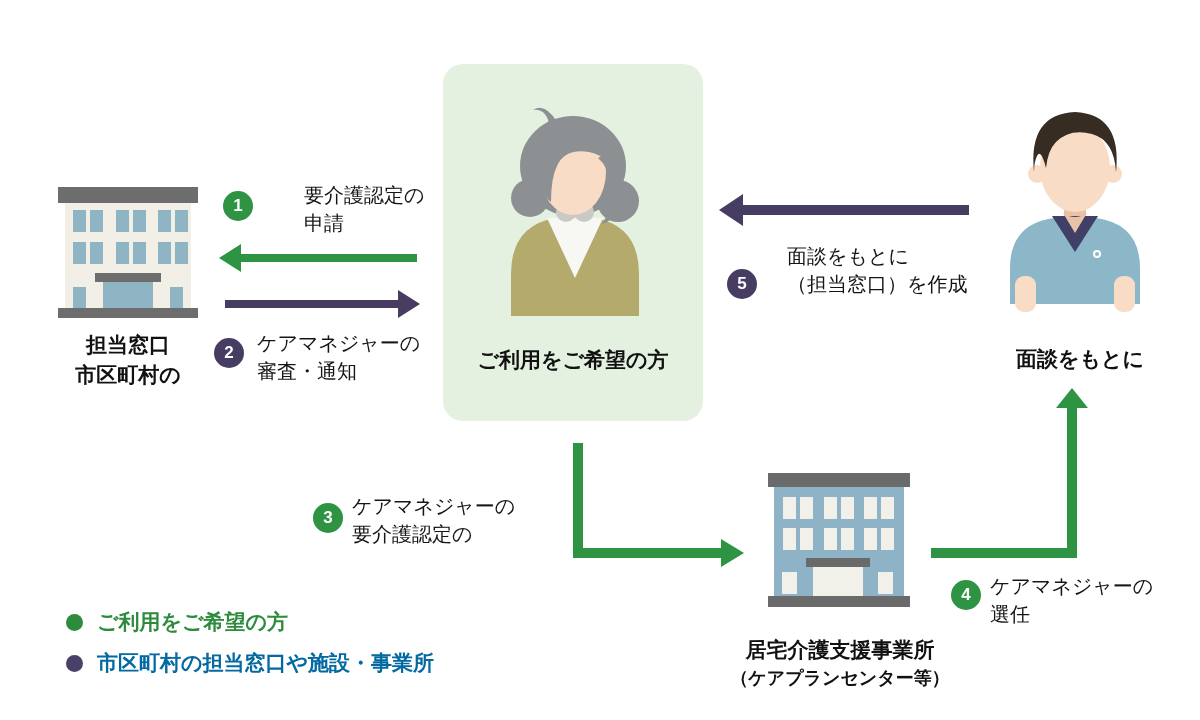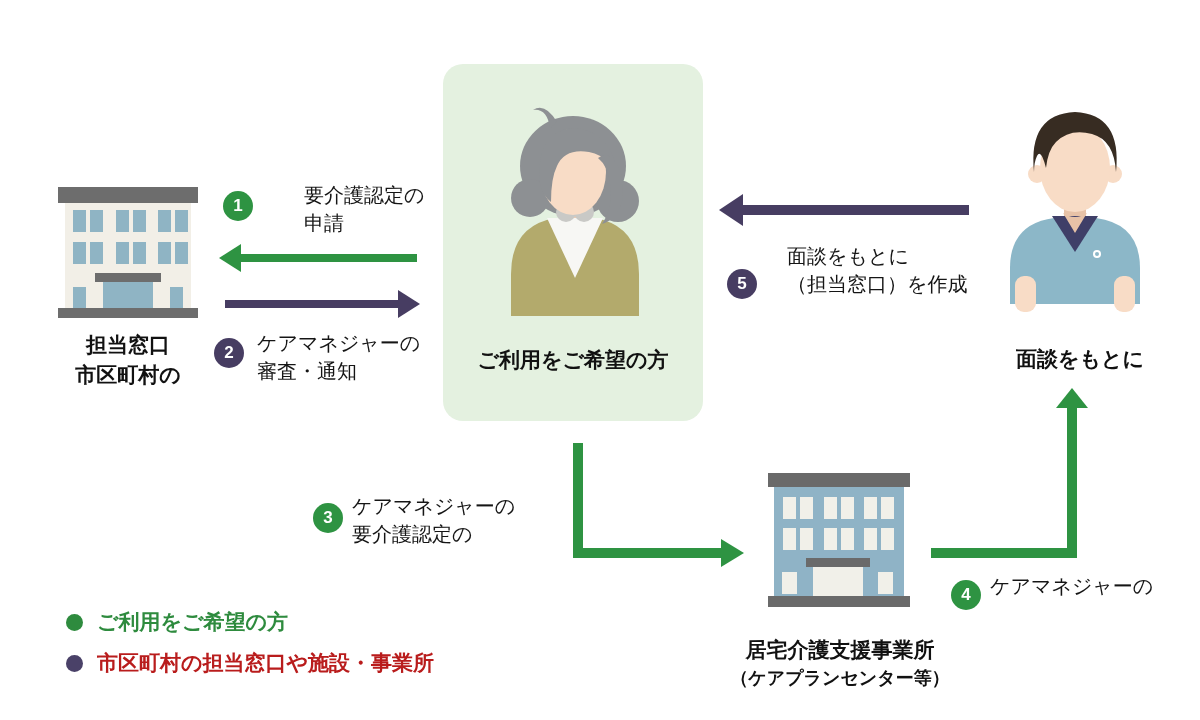"選任" div { html: none -> <div>選任</div> }
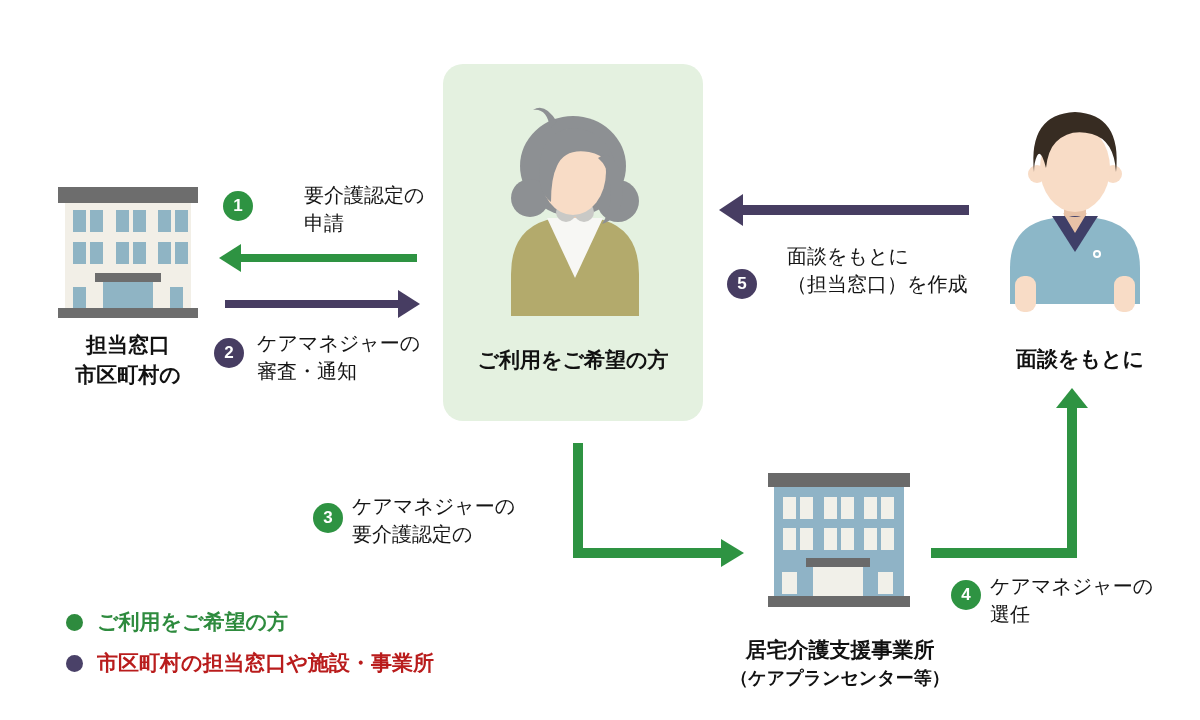"市区町村の担当窓口や施設・事業所" .legend-row.p { color: #b91c1c -> #0369a1 }
